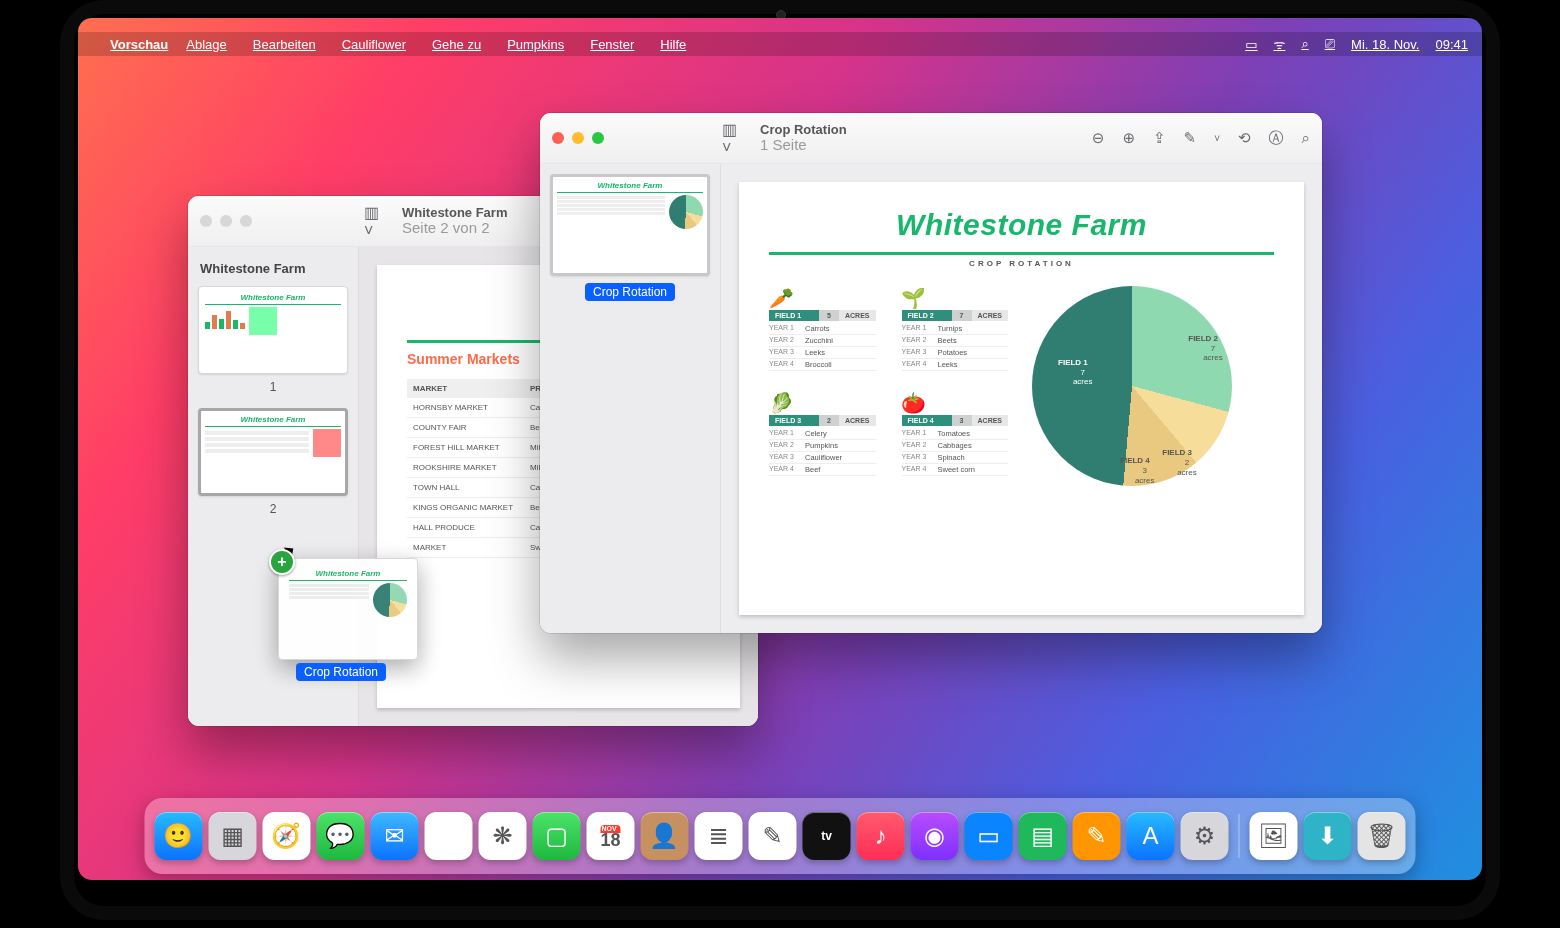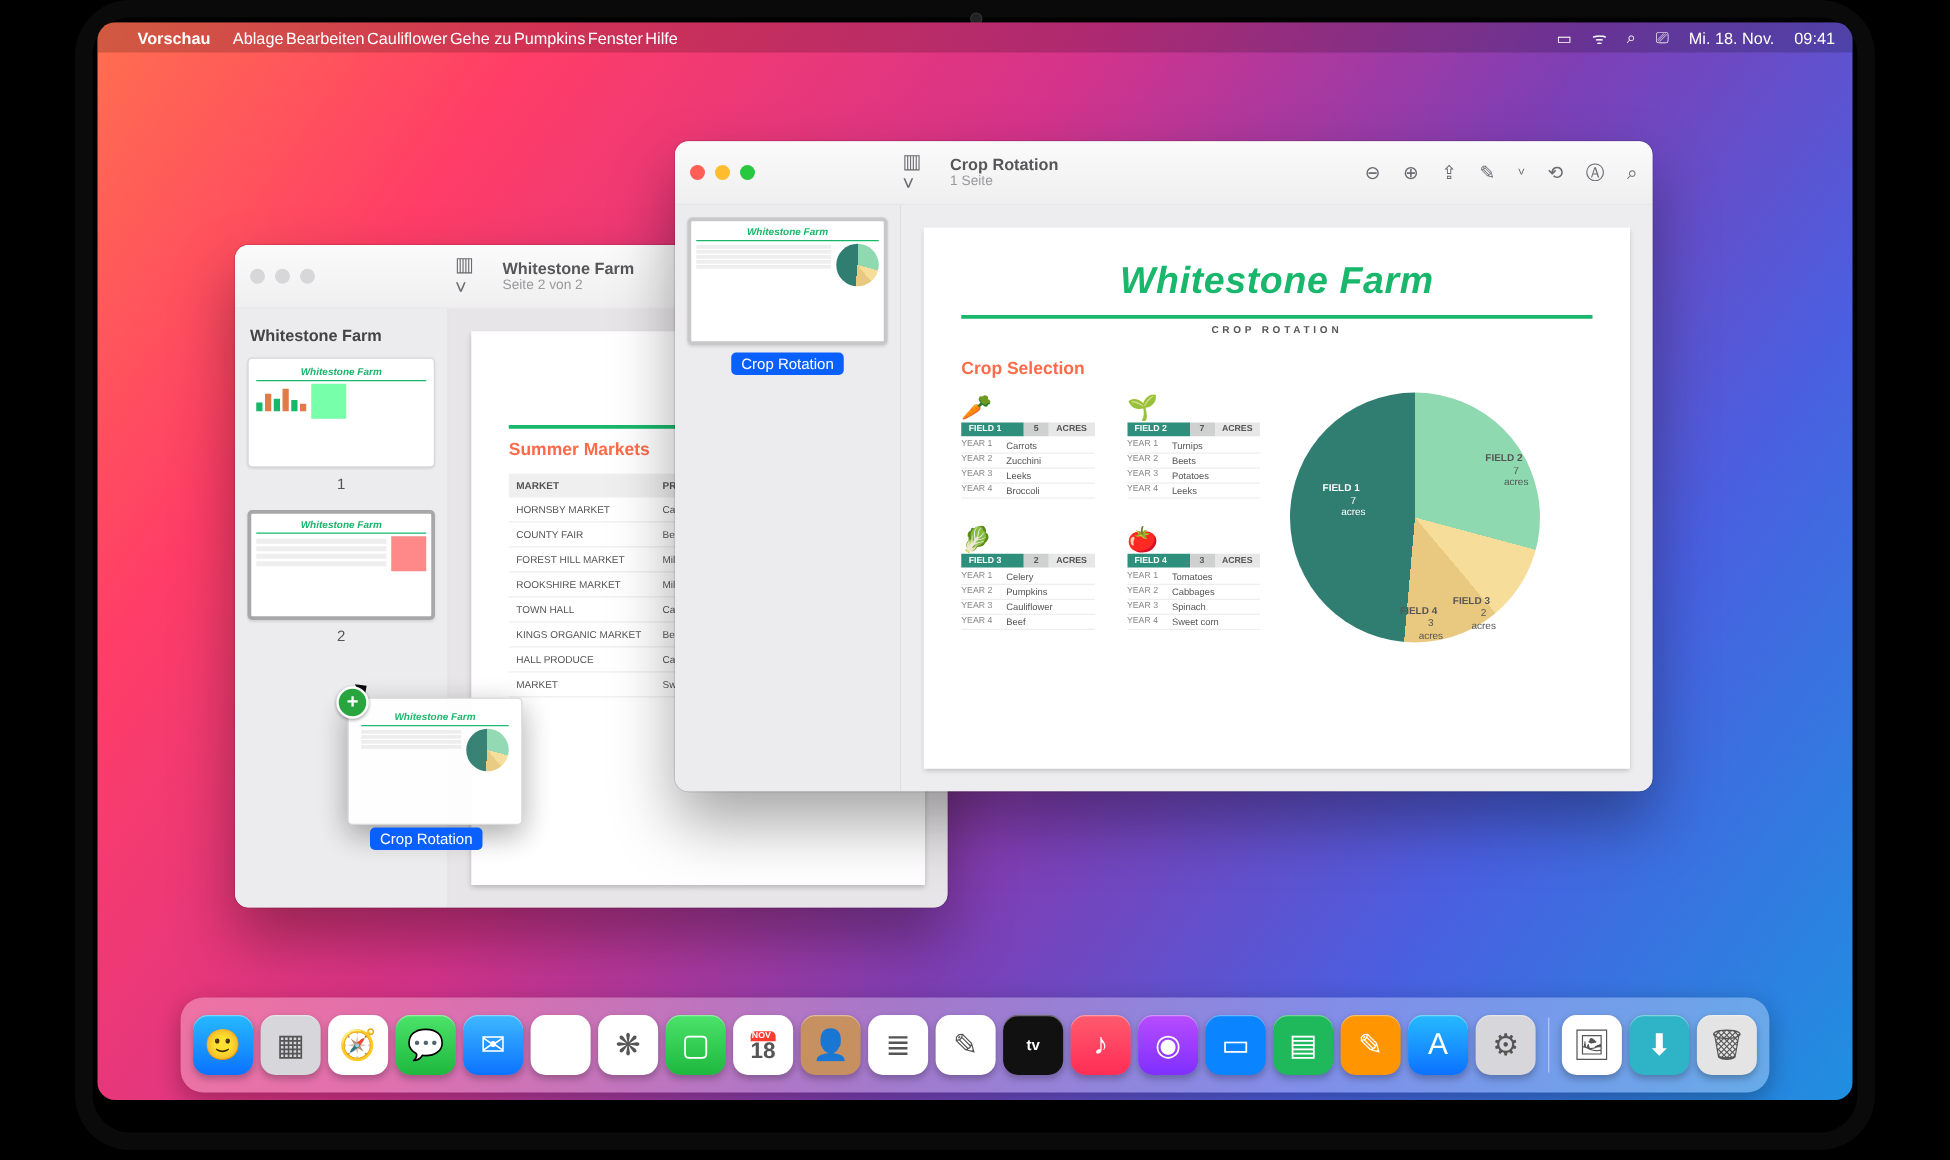"Vorschau" .menubar { text-decoration: none -> underline; top: 0 -> 14px }
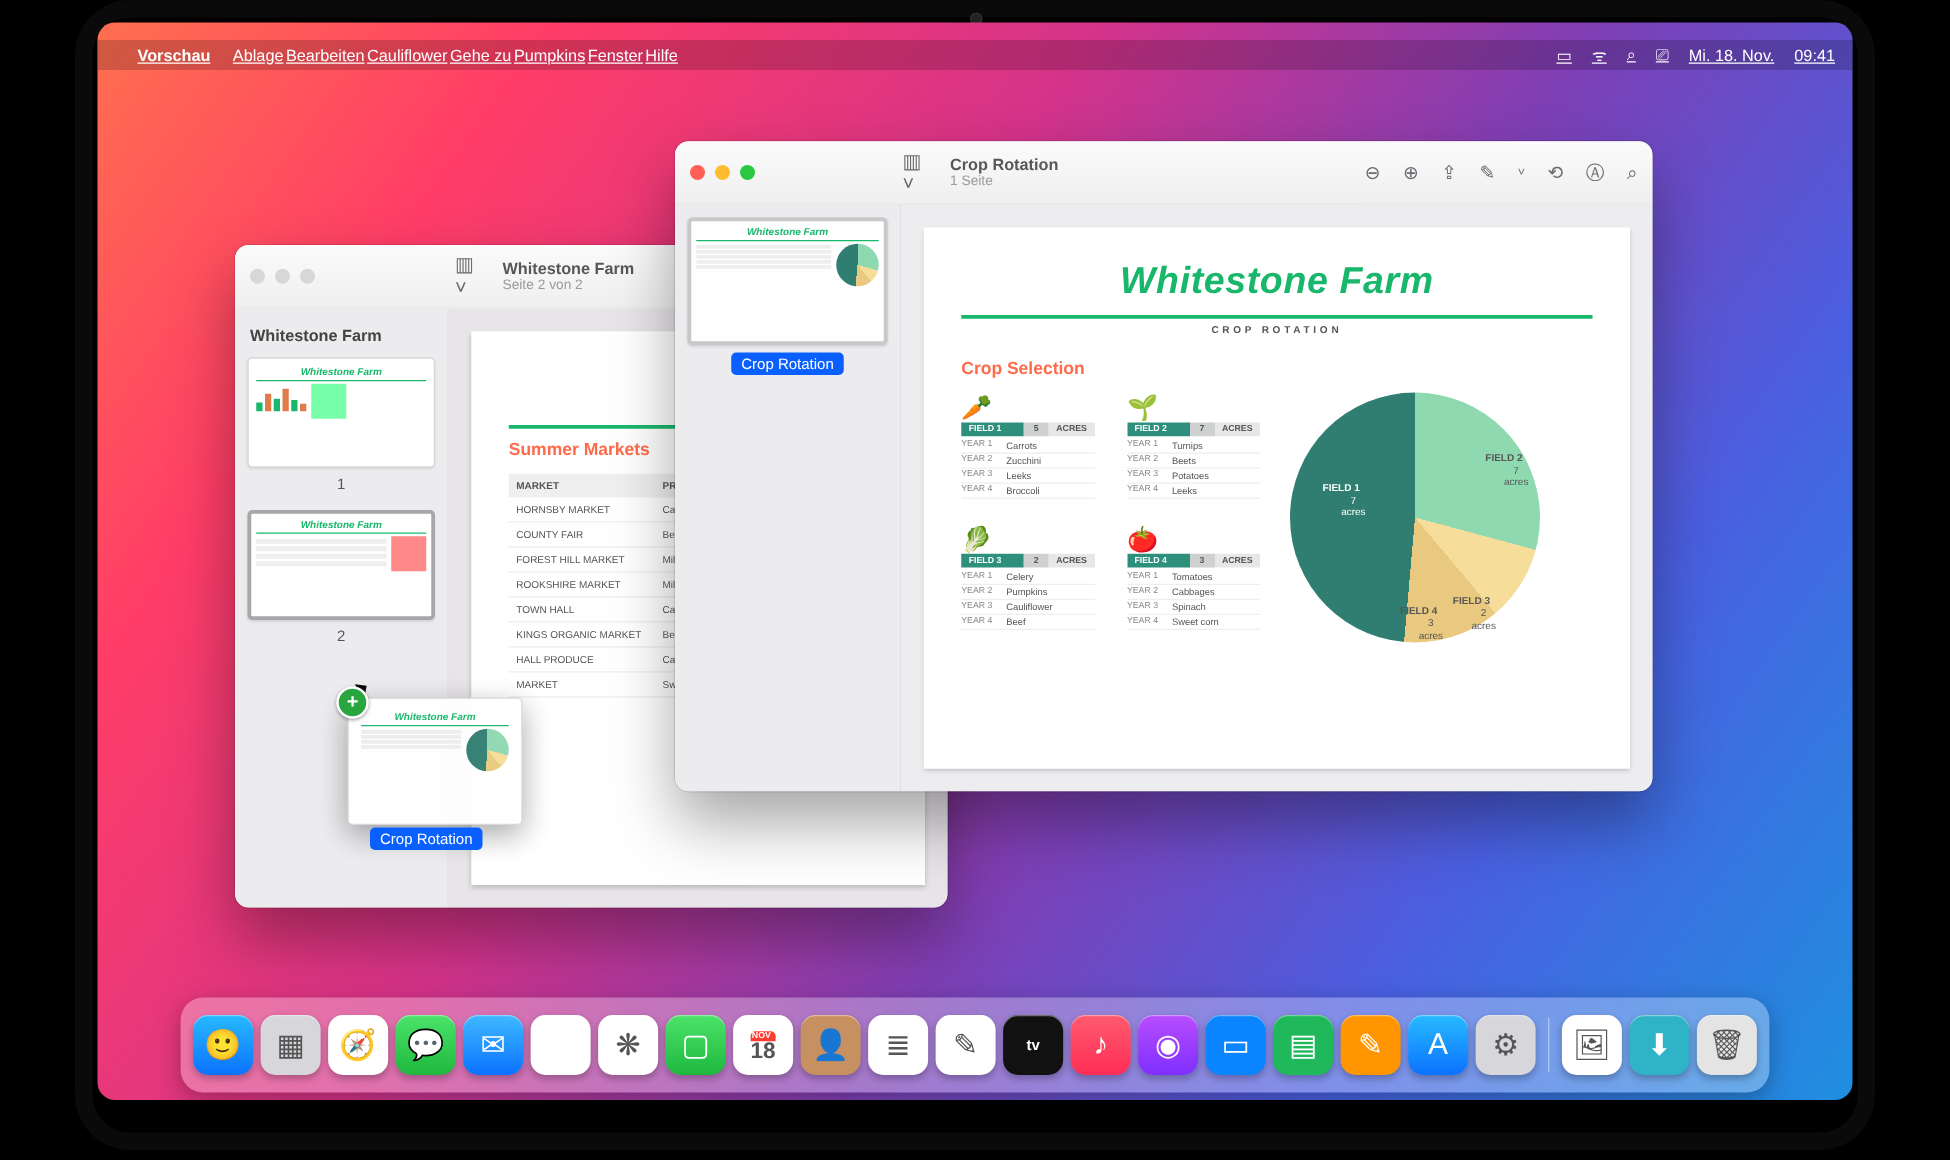"Ablage" span { gap: 2px -> 26px }
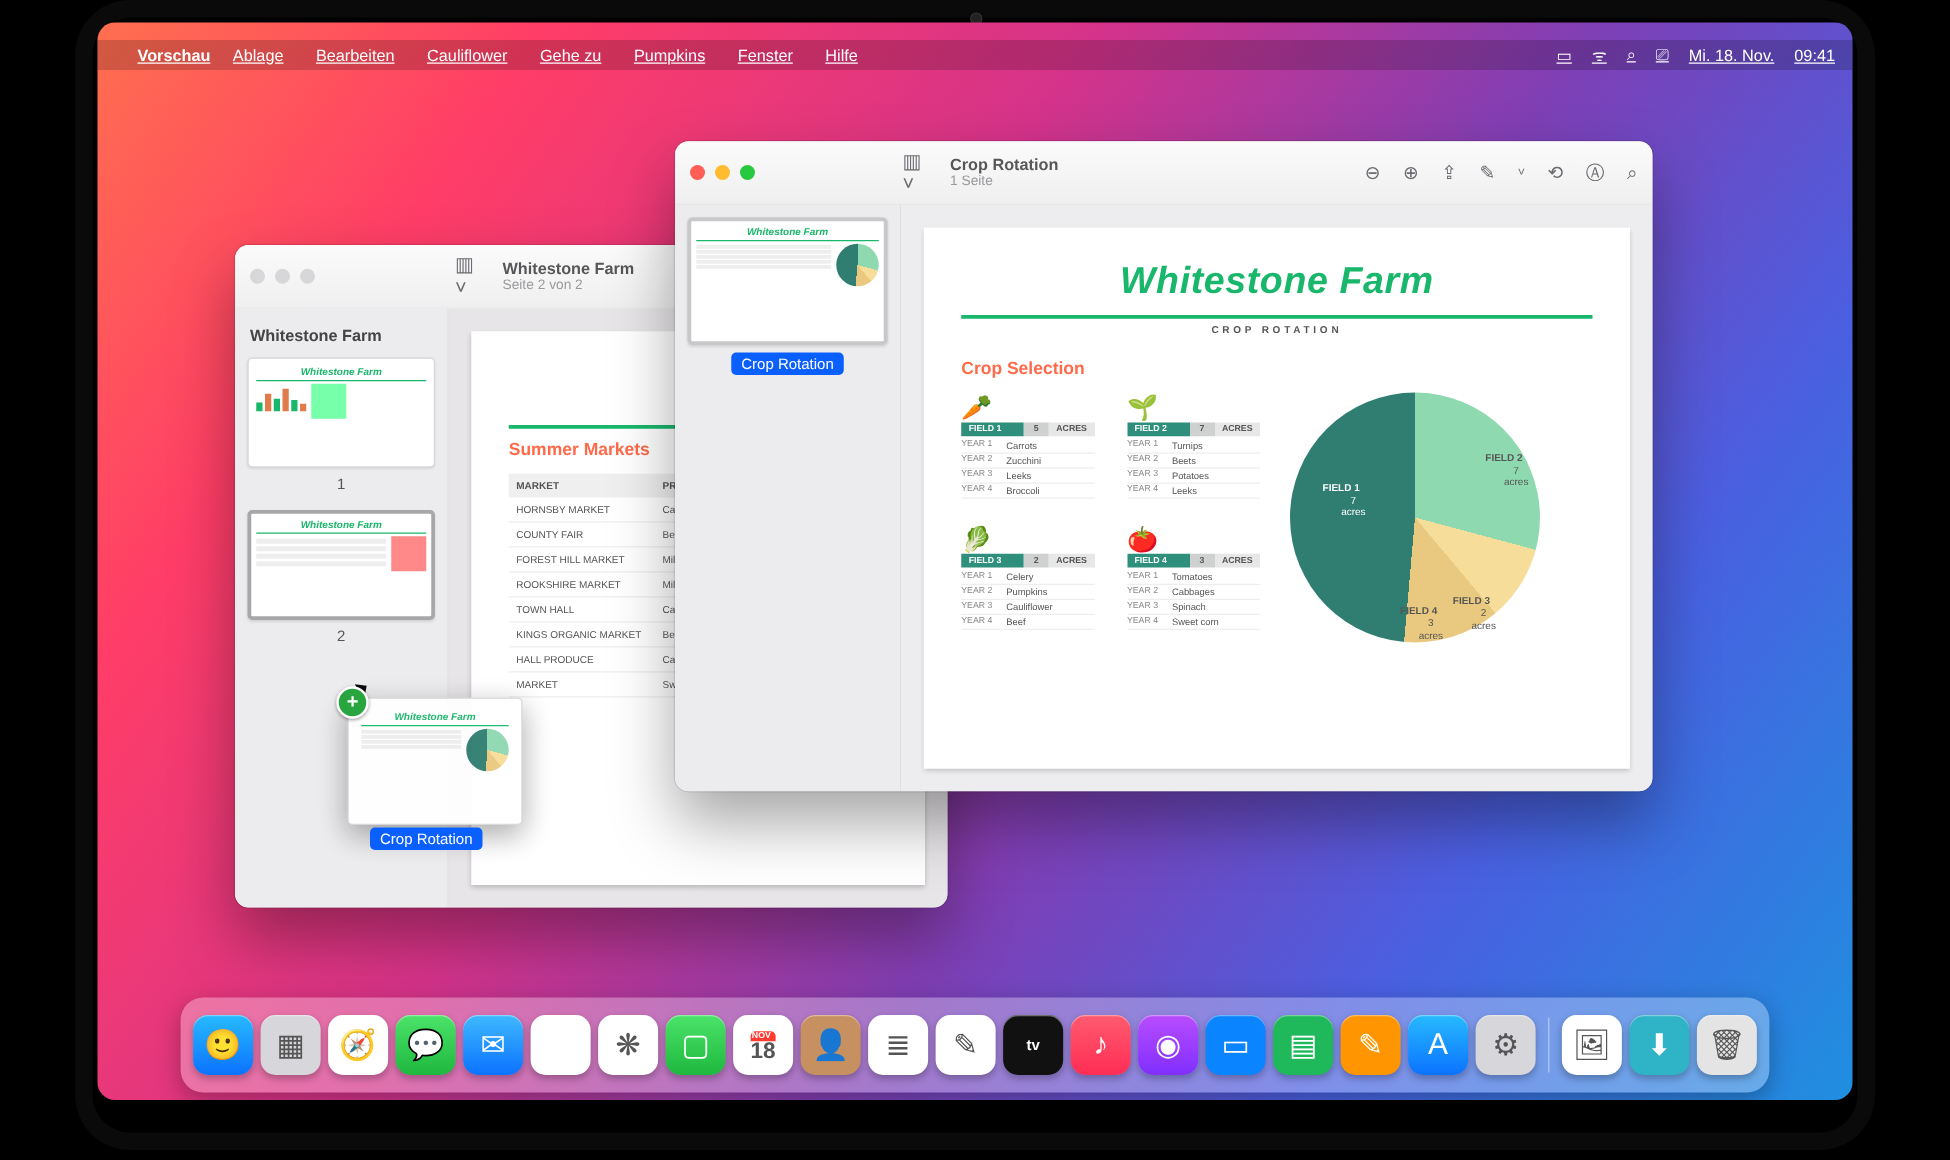"1 Seite" .tb-title .s { font-size: 11px -> 15px }
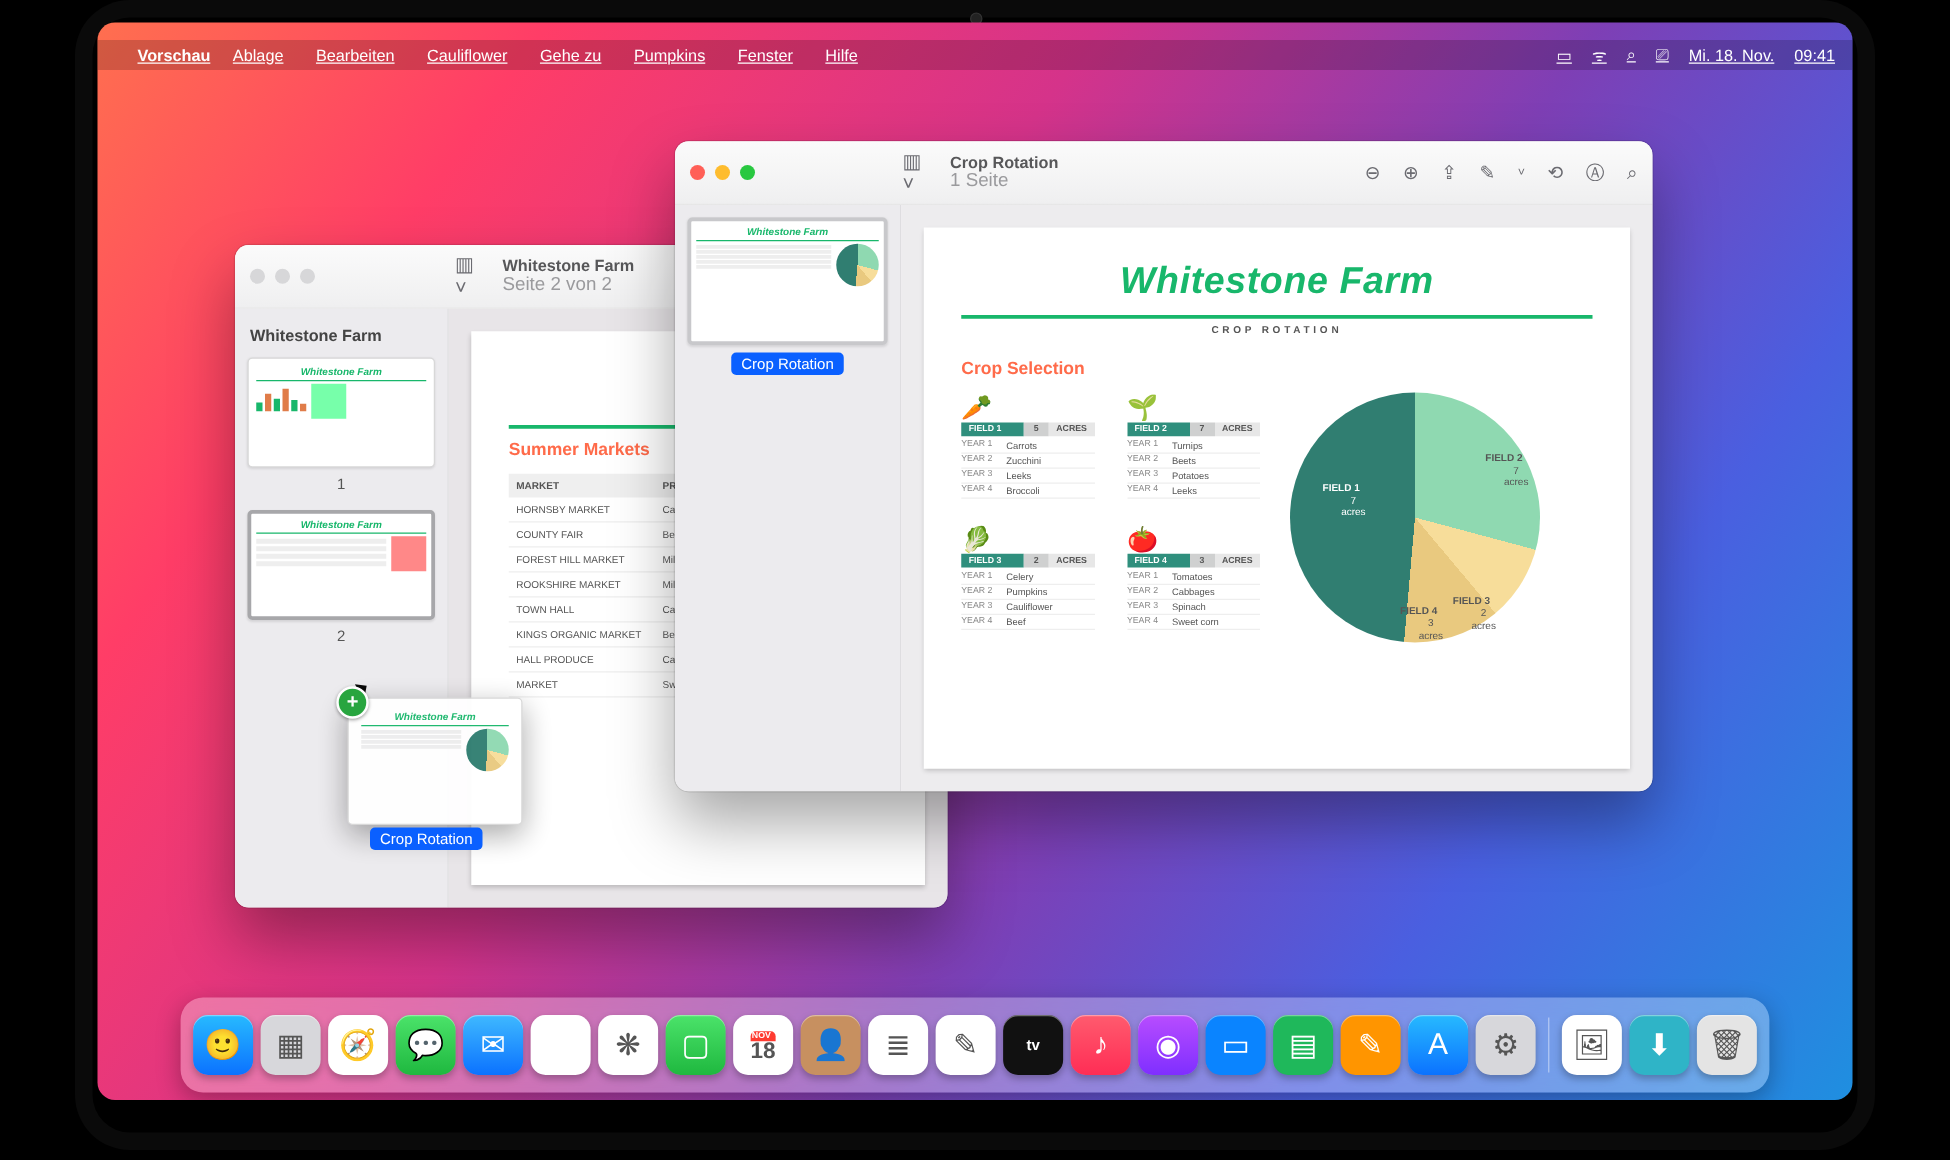"Crop Selection" div.sec-title { html: <div>Crop Selection</div> -> none }
